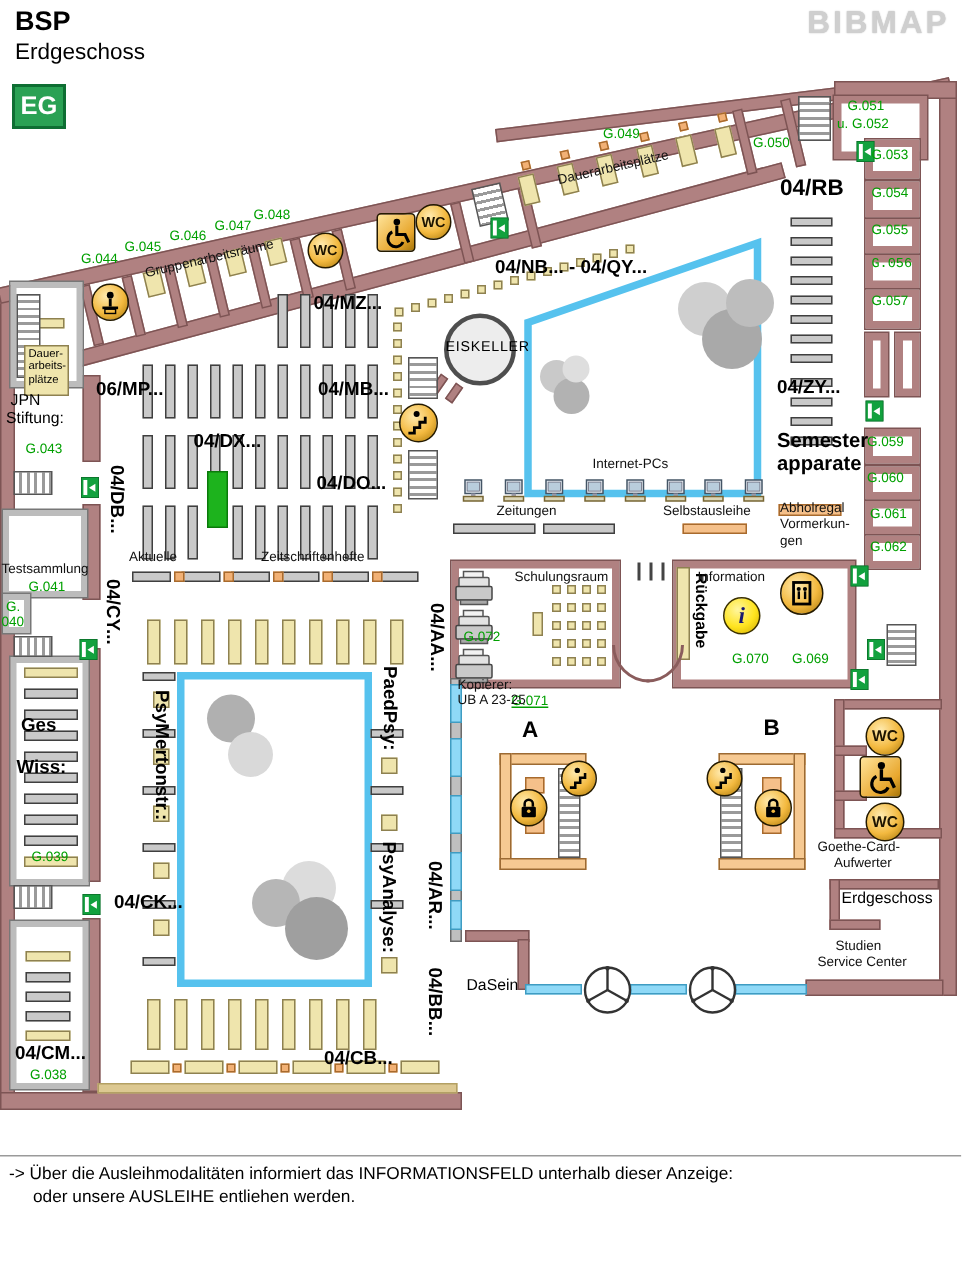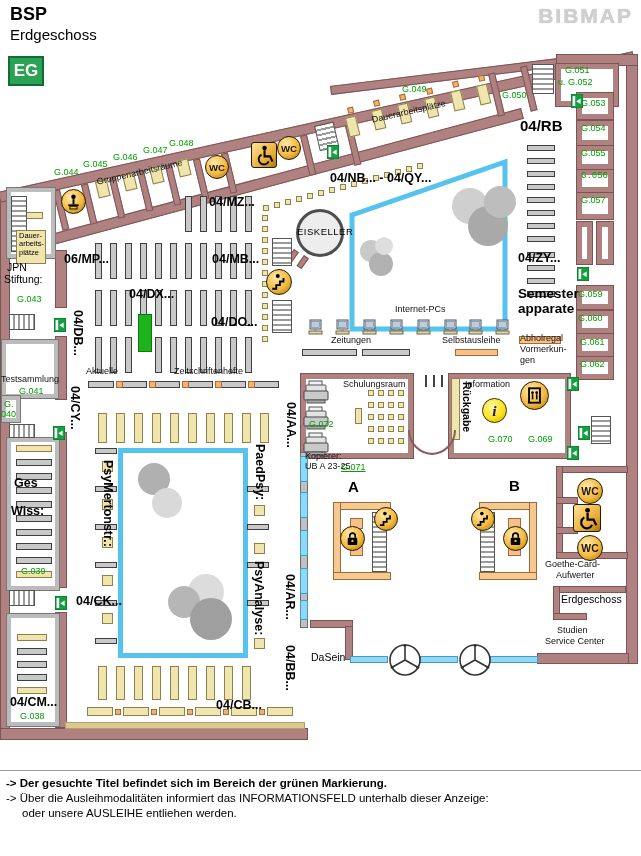"-> Der gesuchte Titel befindet" div.ln { html: <div>-&gt; Der gesuchte Titel befindet sich im Bereich der grünen Markierung.</div> -> none }
